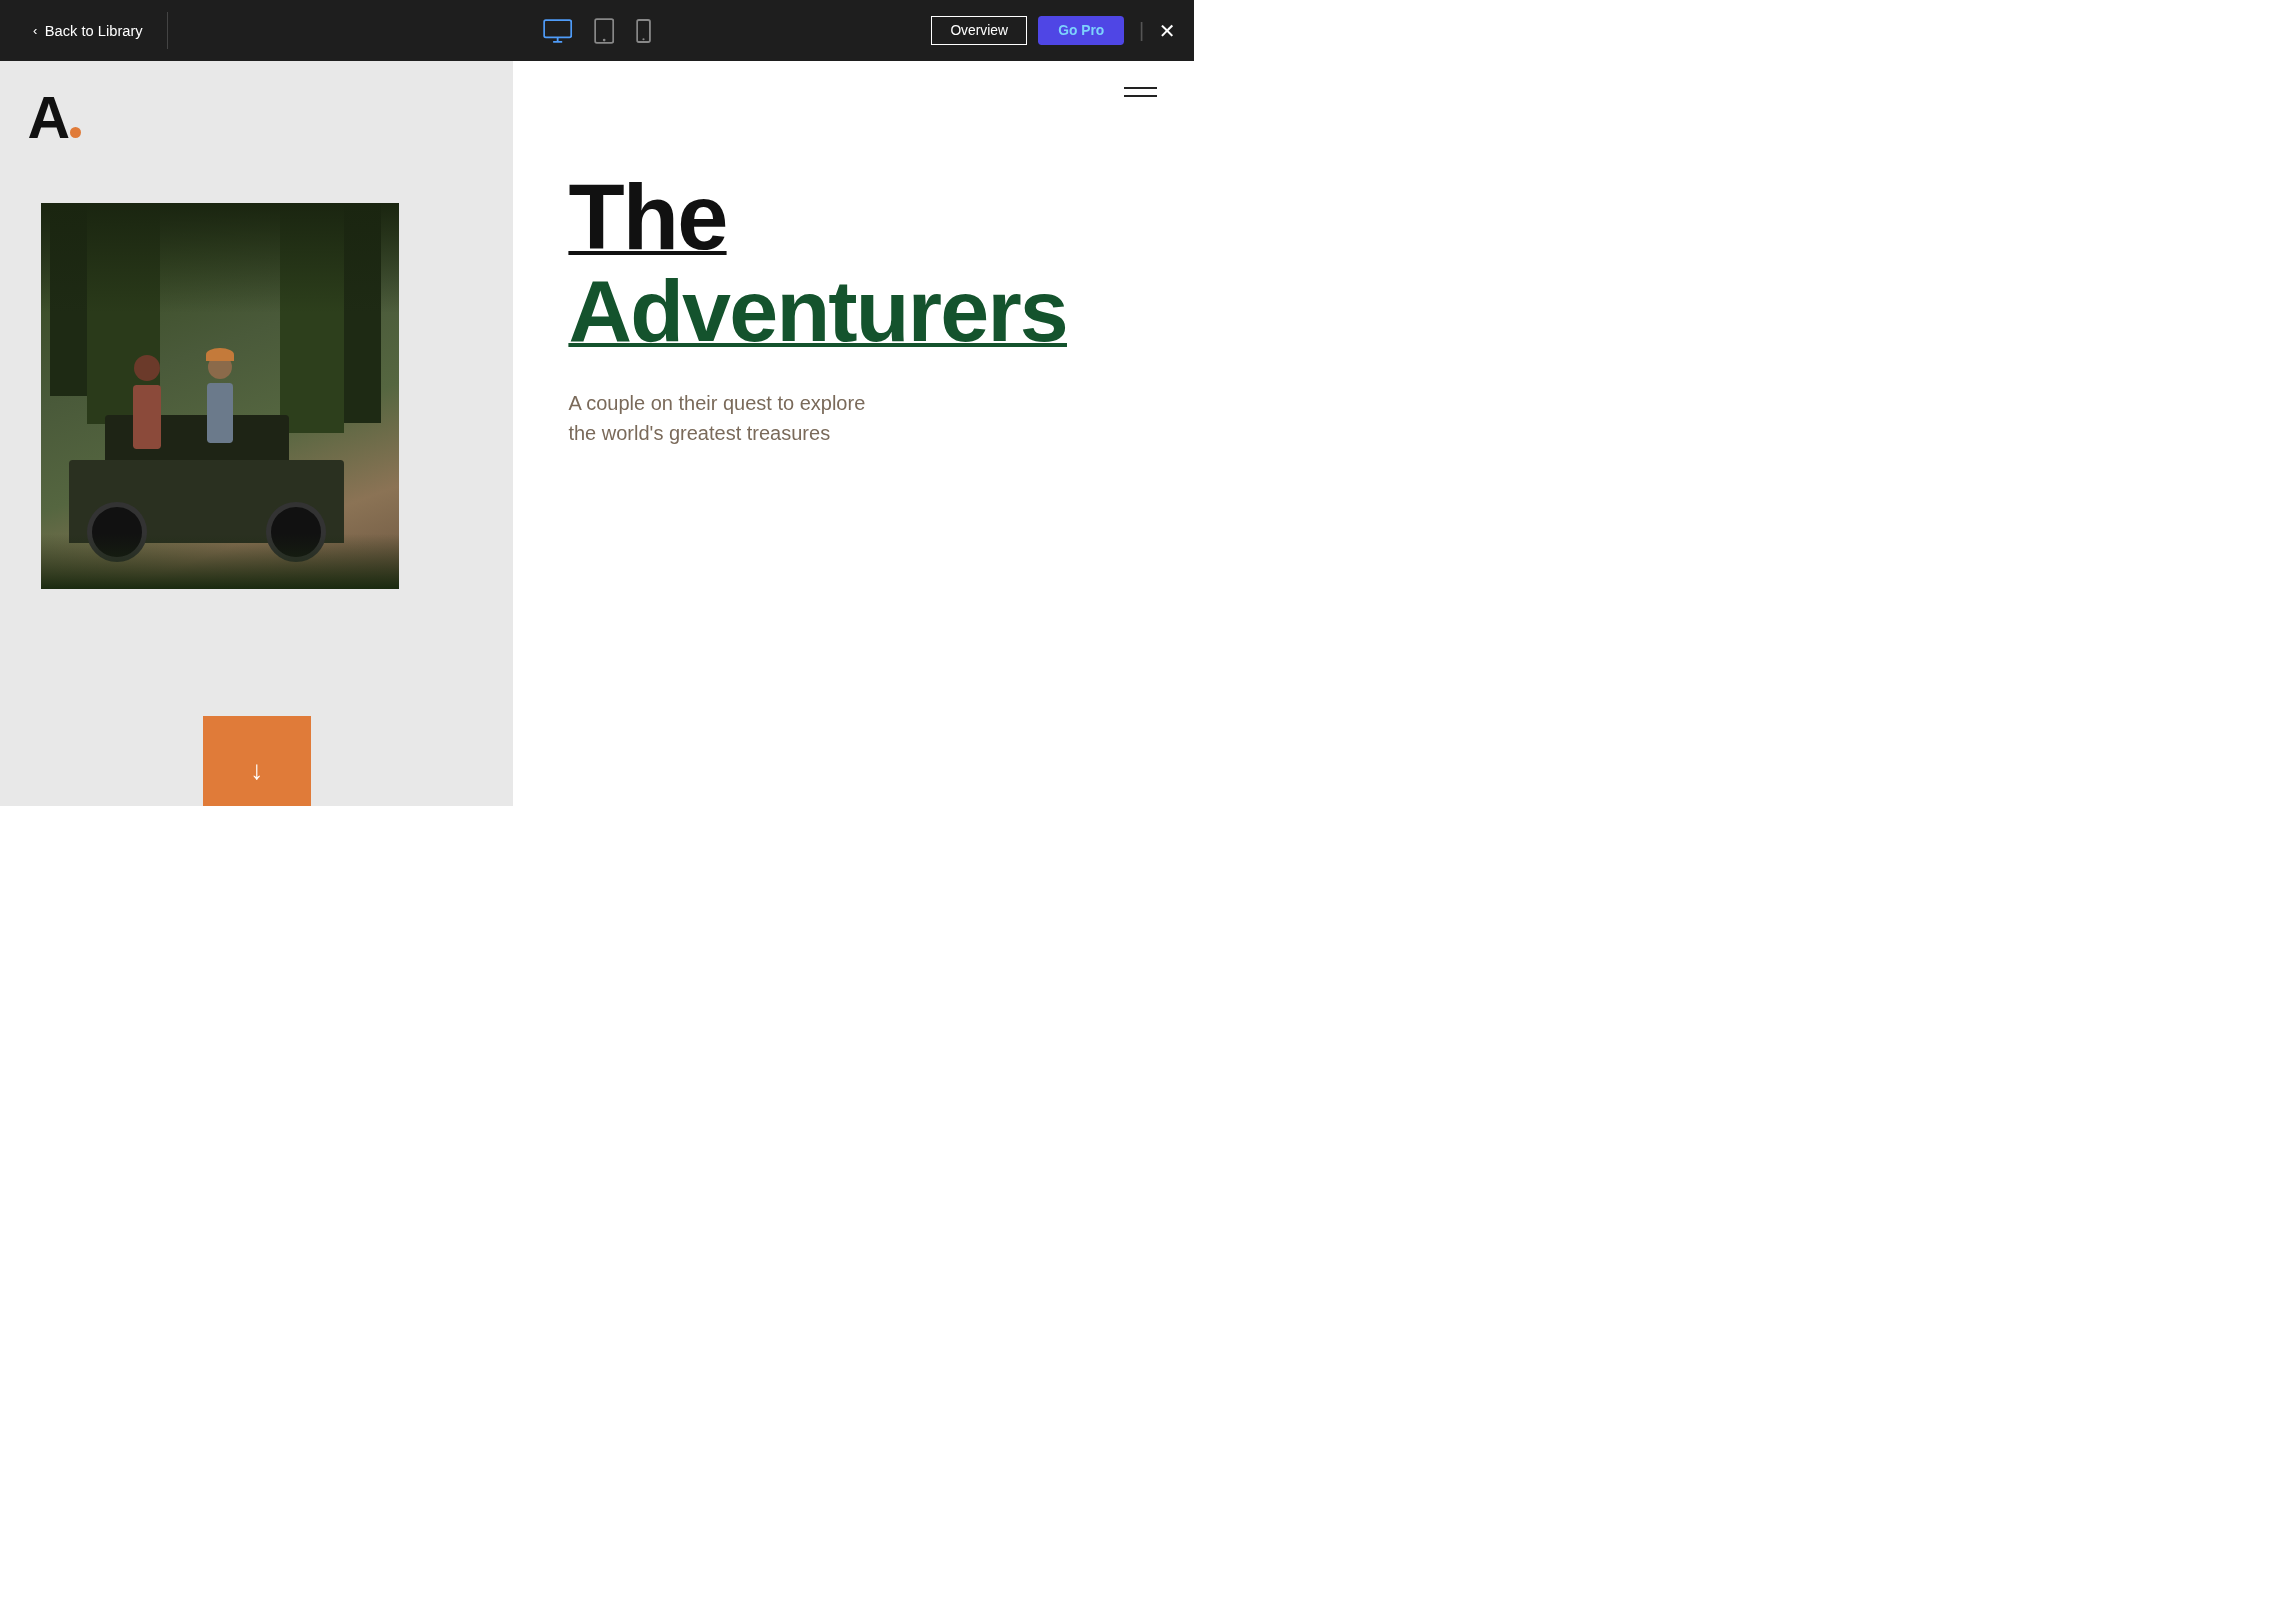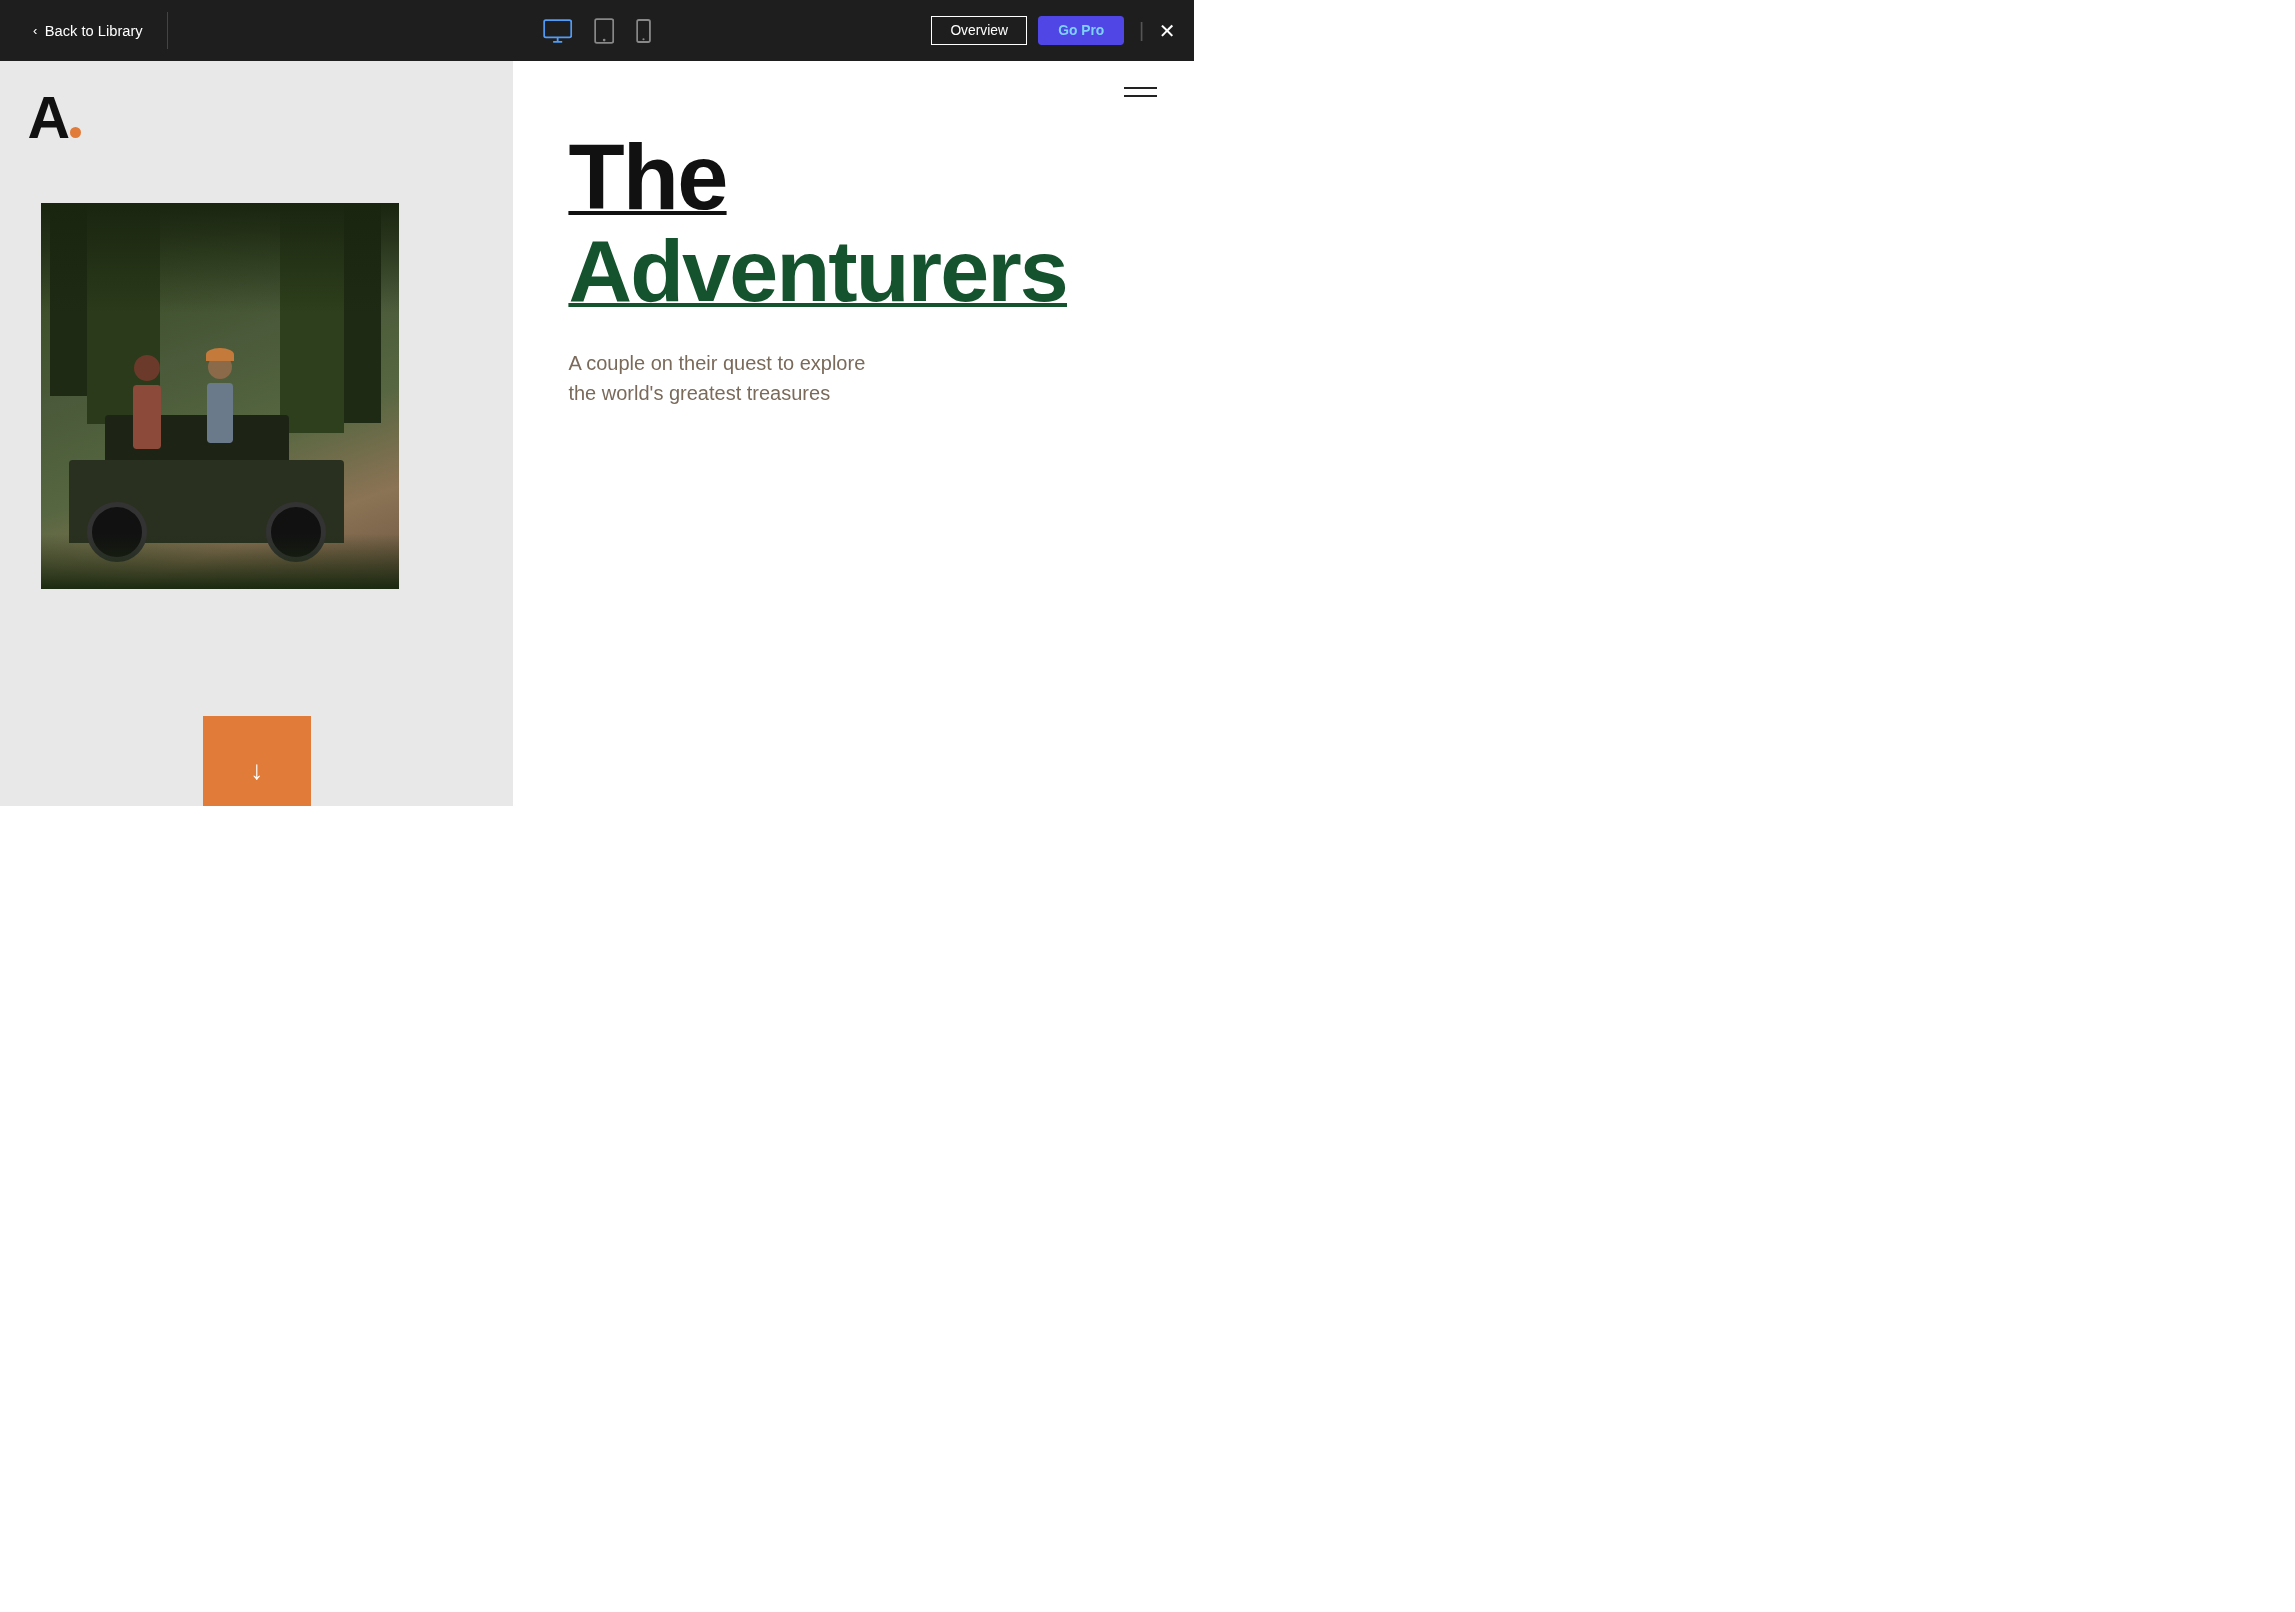"The" .title-area { margin-top: 52px -> 92px }
